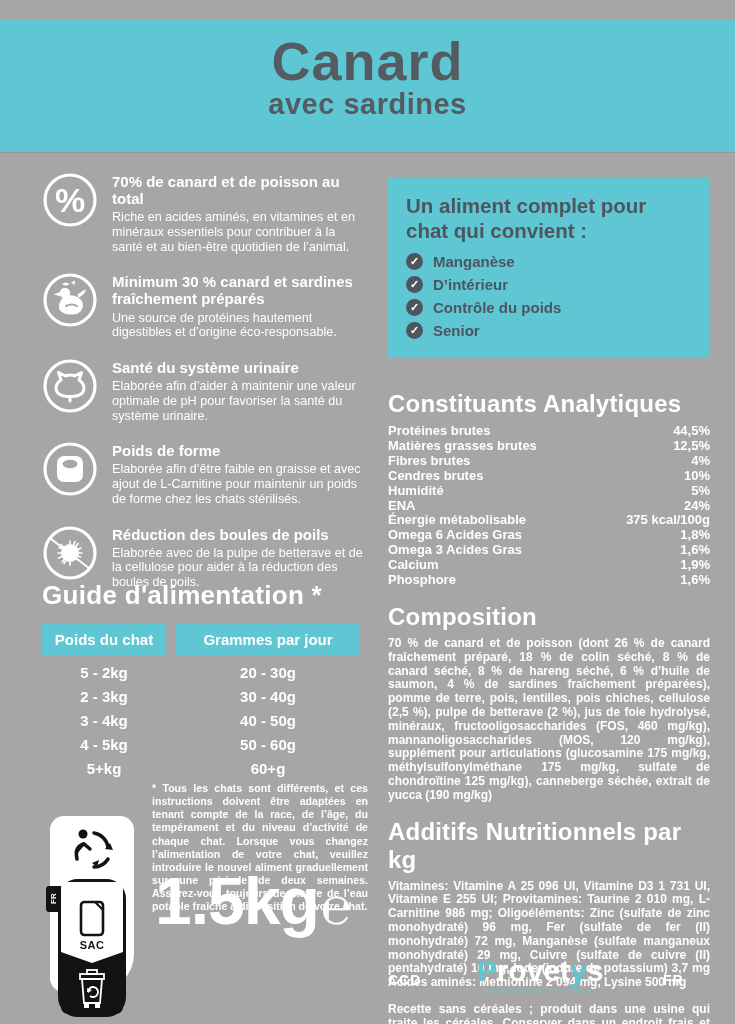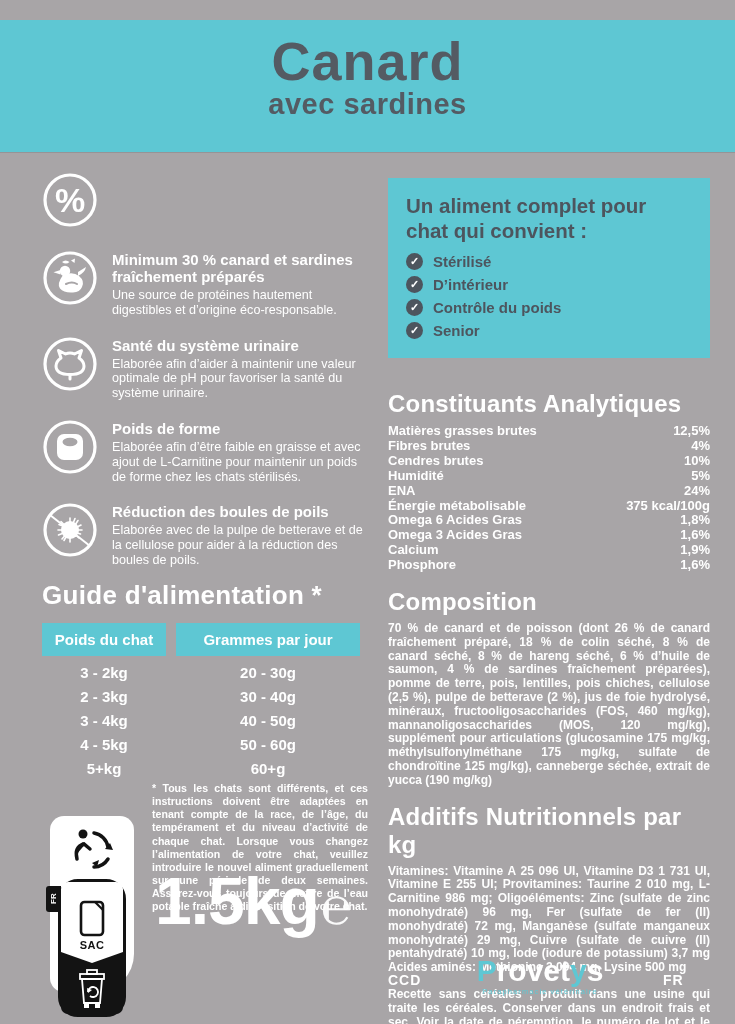"70% de canard et de" div.feature-text { html: none -> <div> <div>70% de canard et de poisson au total</div> <div>Riche en acides aminés, en vitamines et en minéraux essentiels pour contribuer à la santé et au bien-être quotidien de l’animal.</div> </div> }
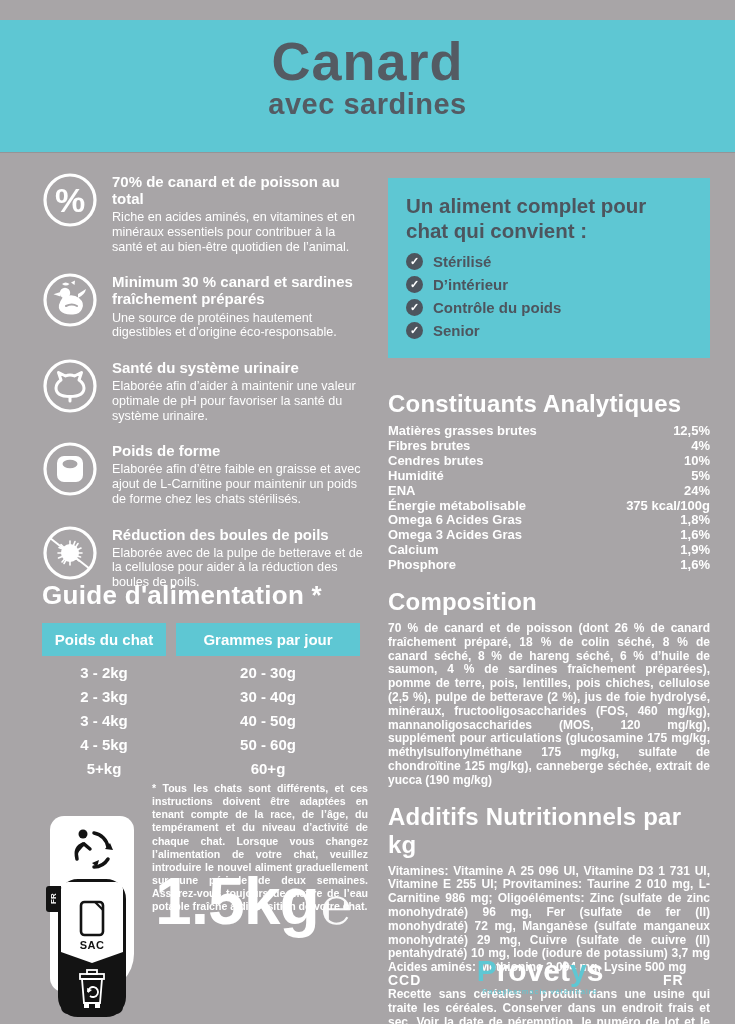"Stérilisé" span.suit-label { text: Stérilisé -> Manganèse }
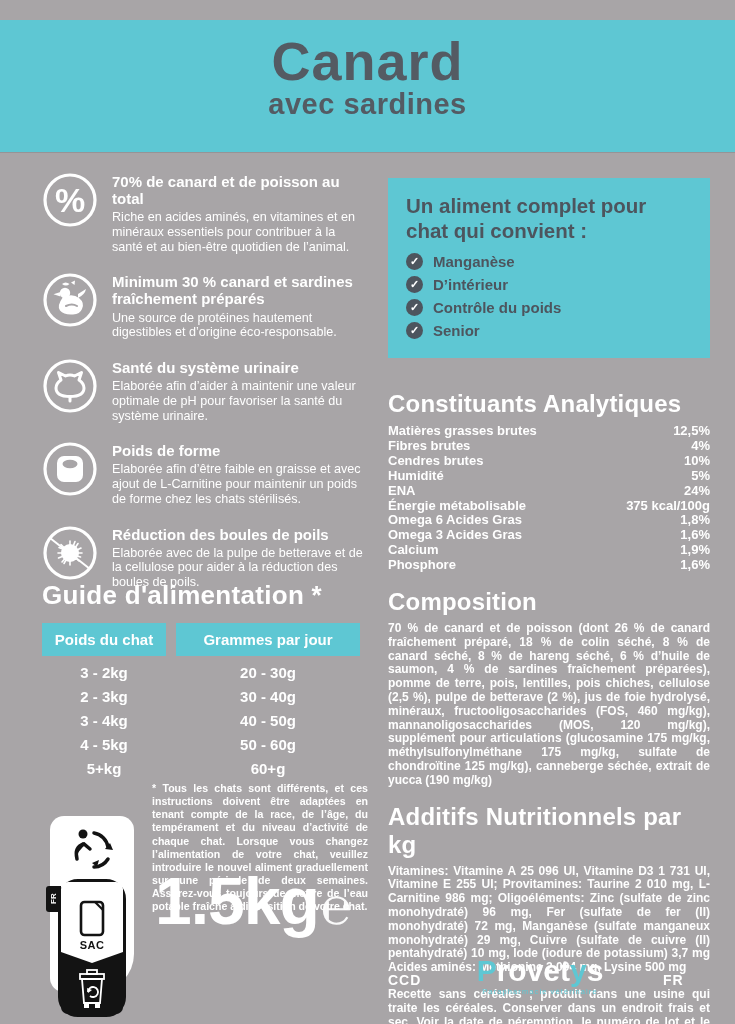"Protéines brutes" div.arow { html: none -> <div> <span>Protéines brutes</span> <span>44,5%</span> </div> }
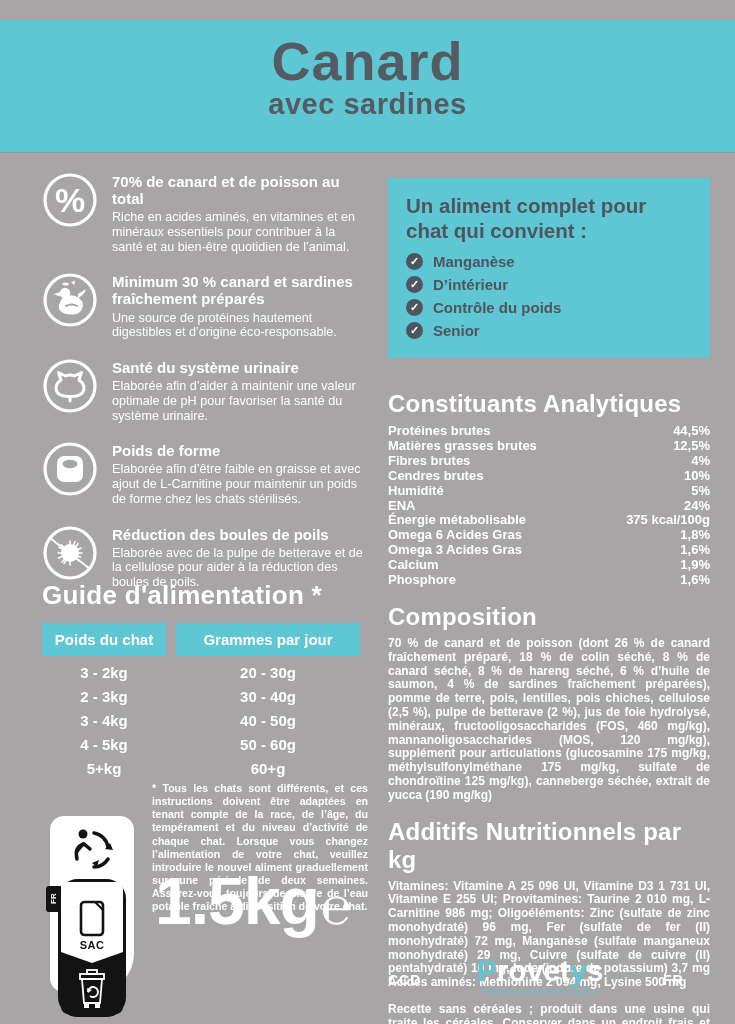"3 - 2kg" div.cell { text: 3 -> 5 }
